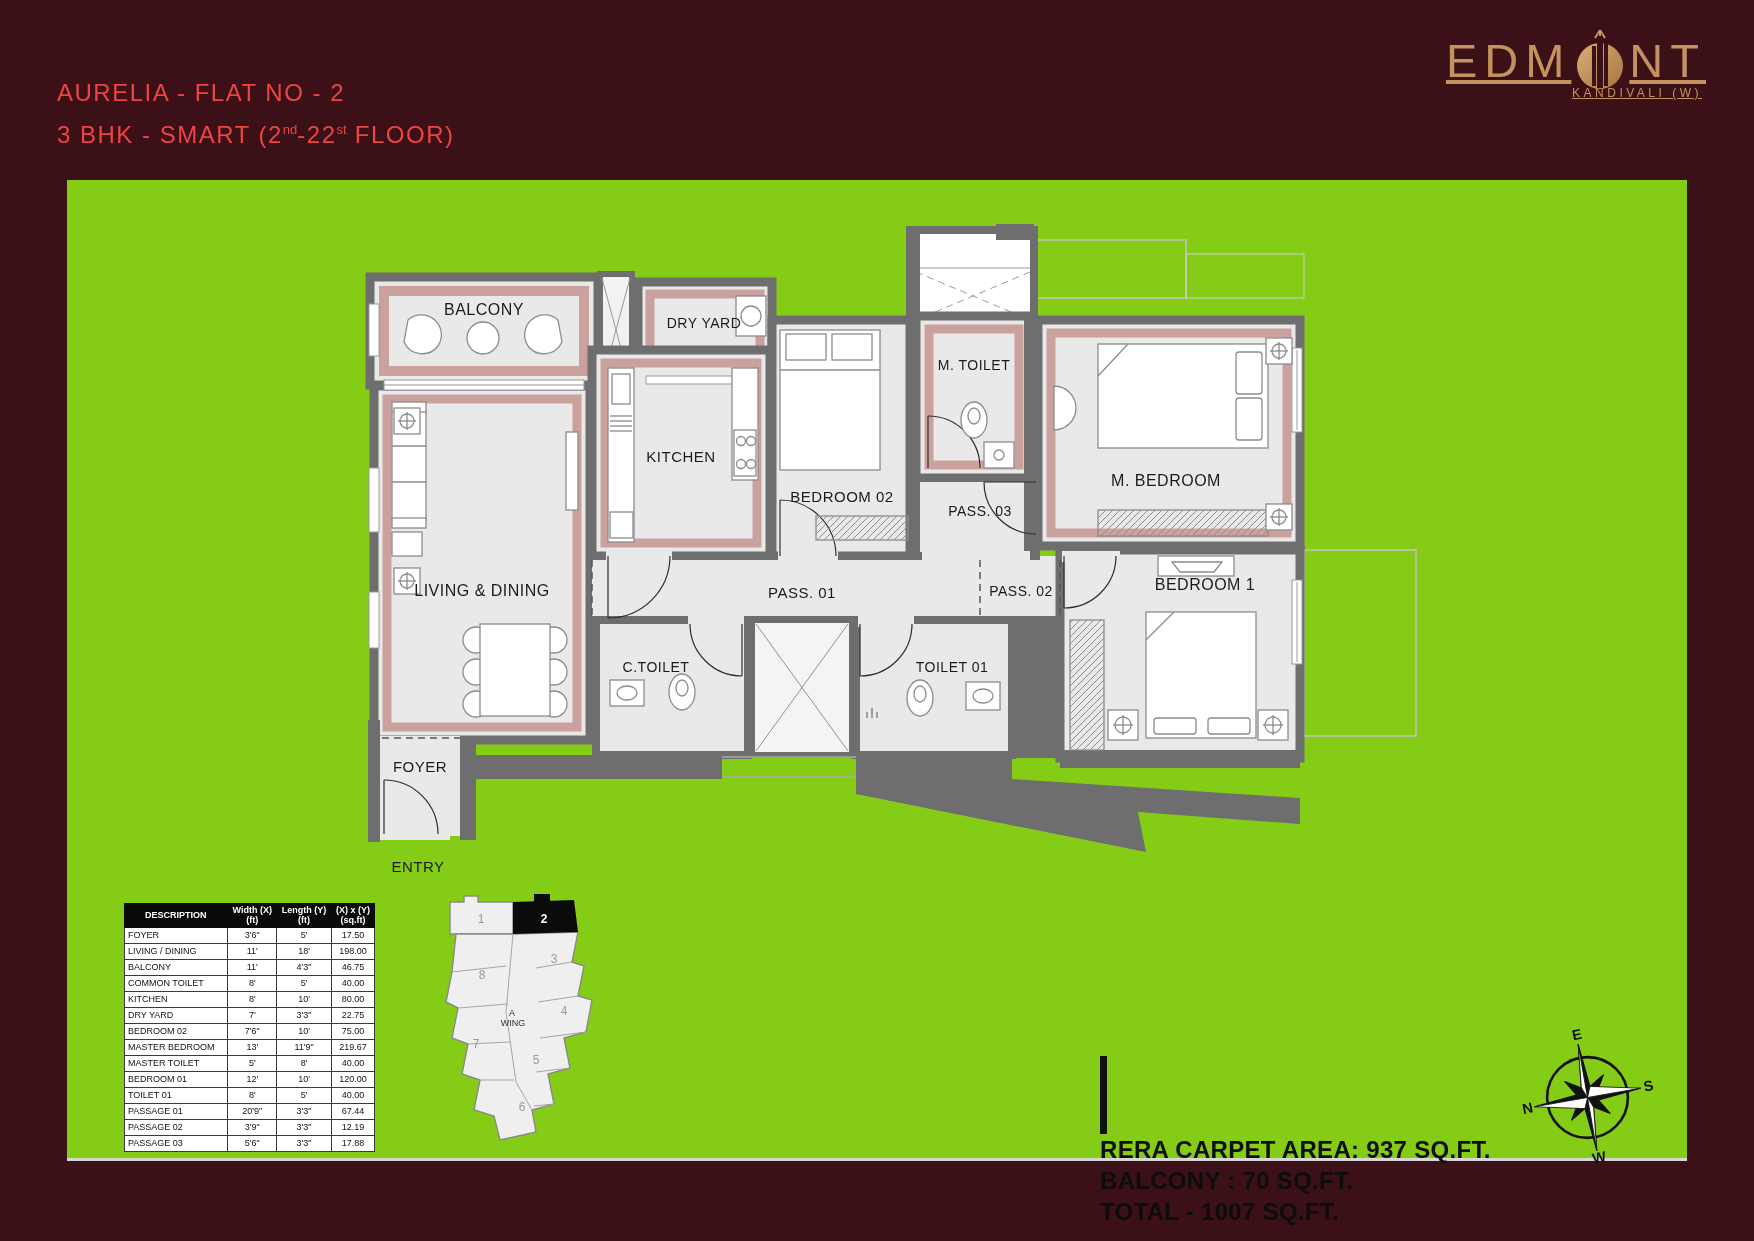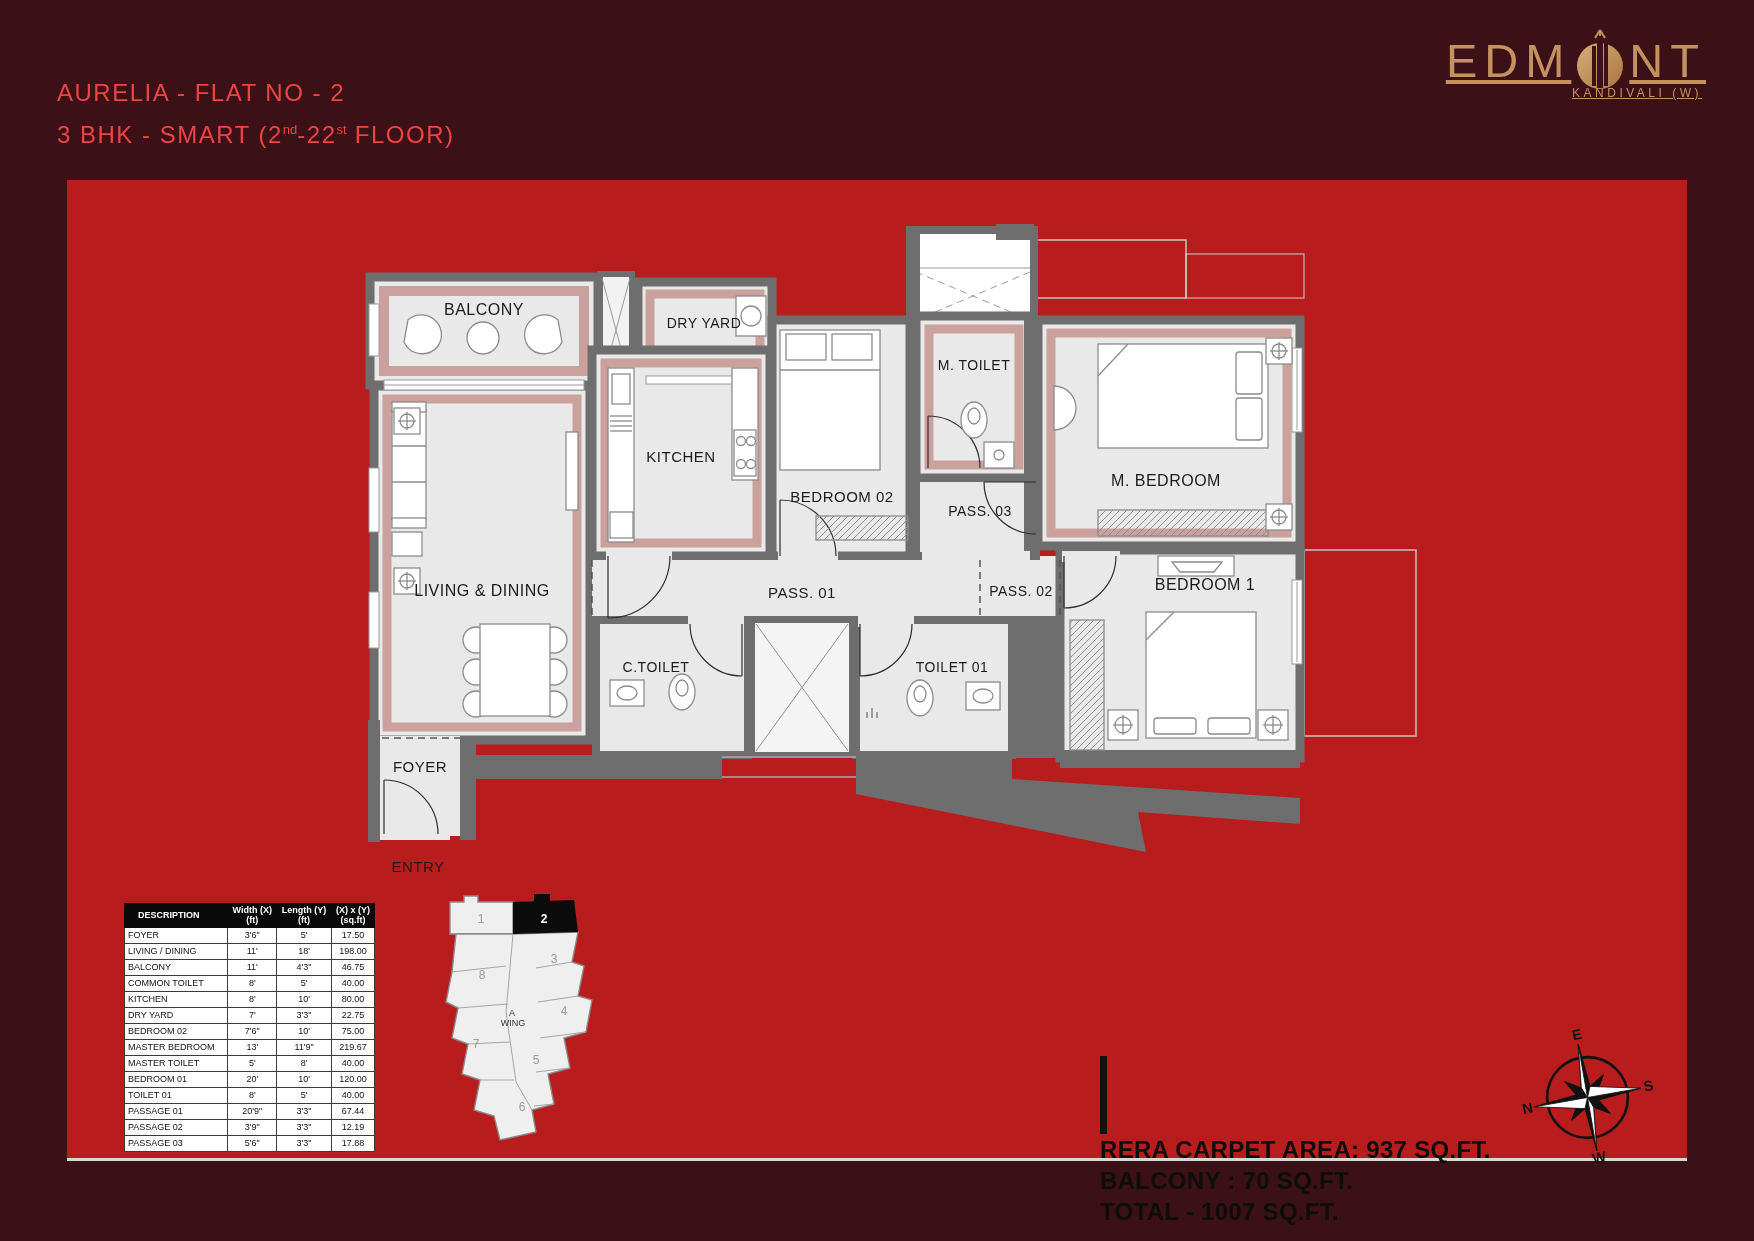"BALCONY" .card { background: #b91c1c -> #84cc16 }
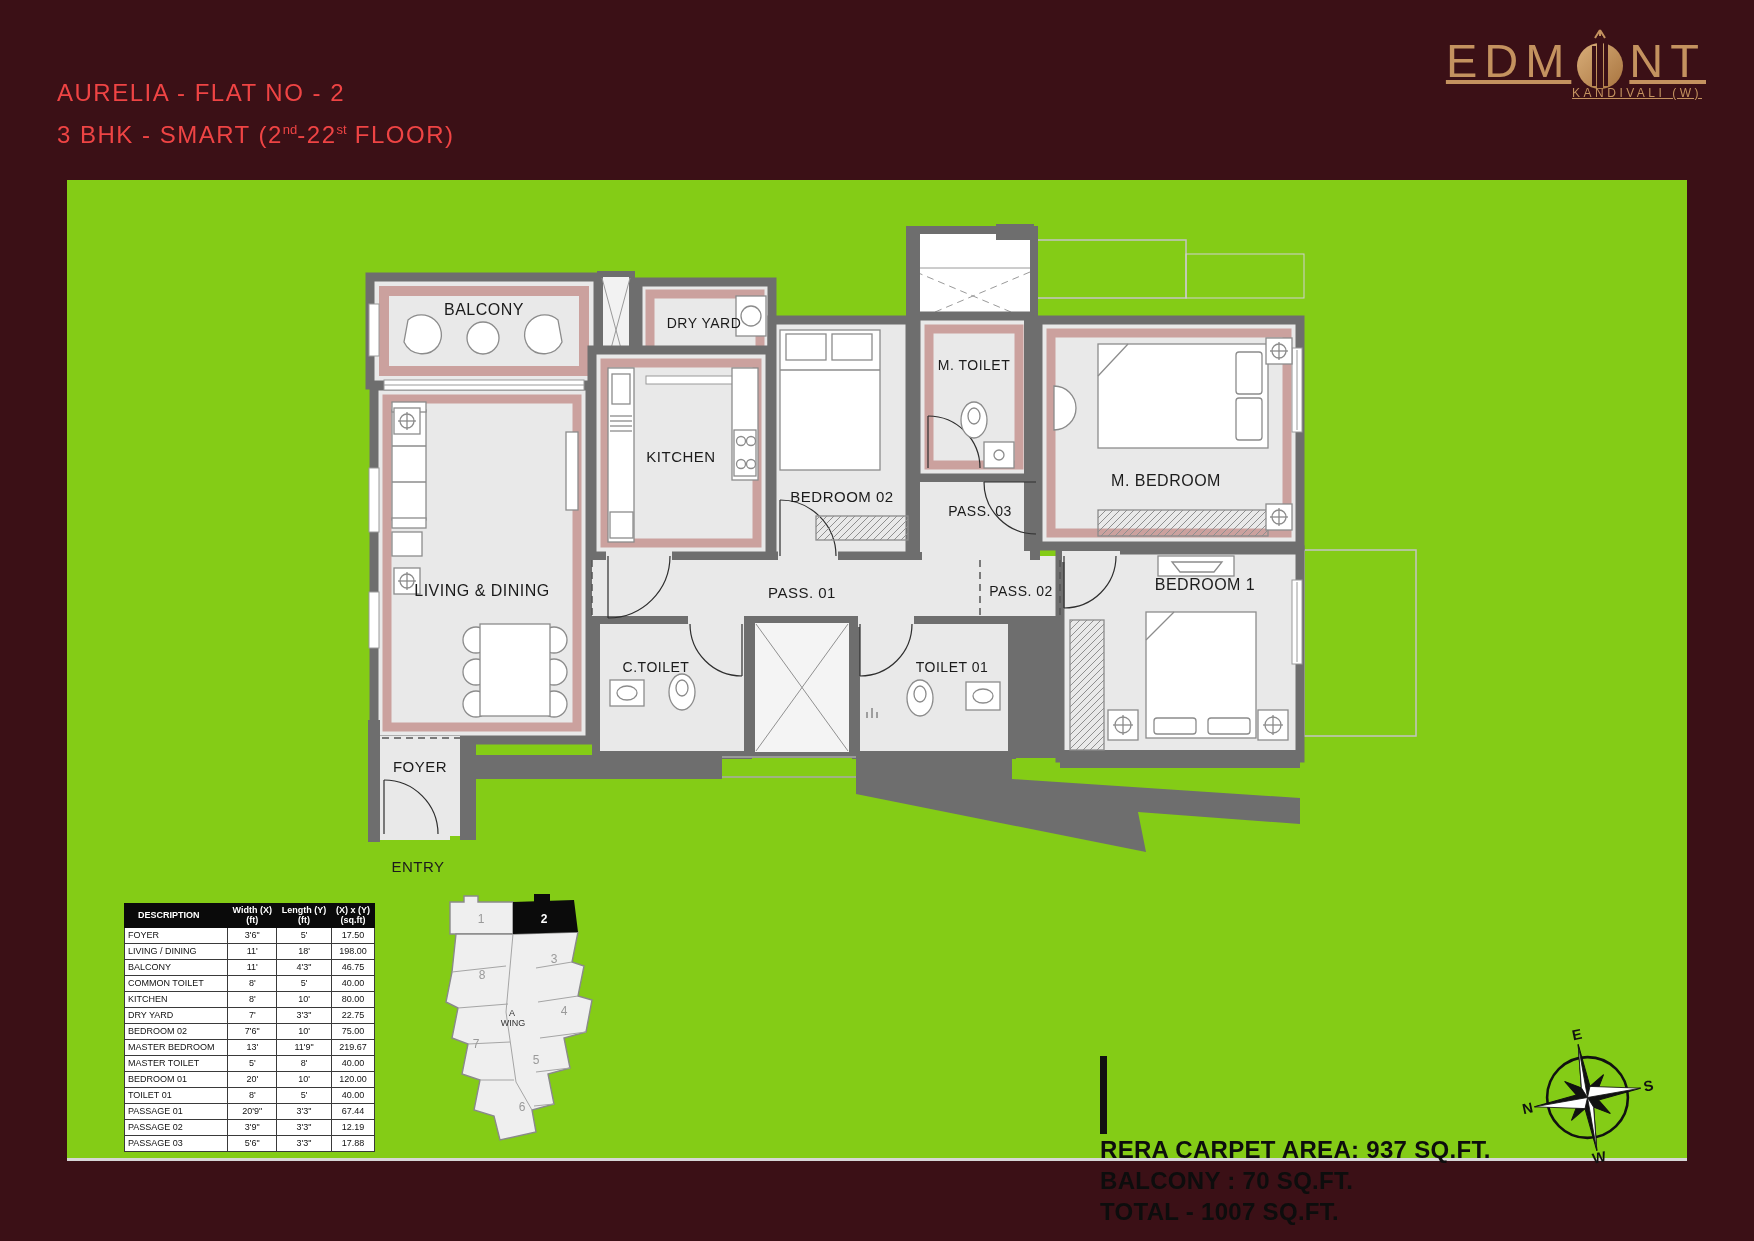"DESCRIPTION" .dim-table th.desc { padding-left: 13px -> 20px }
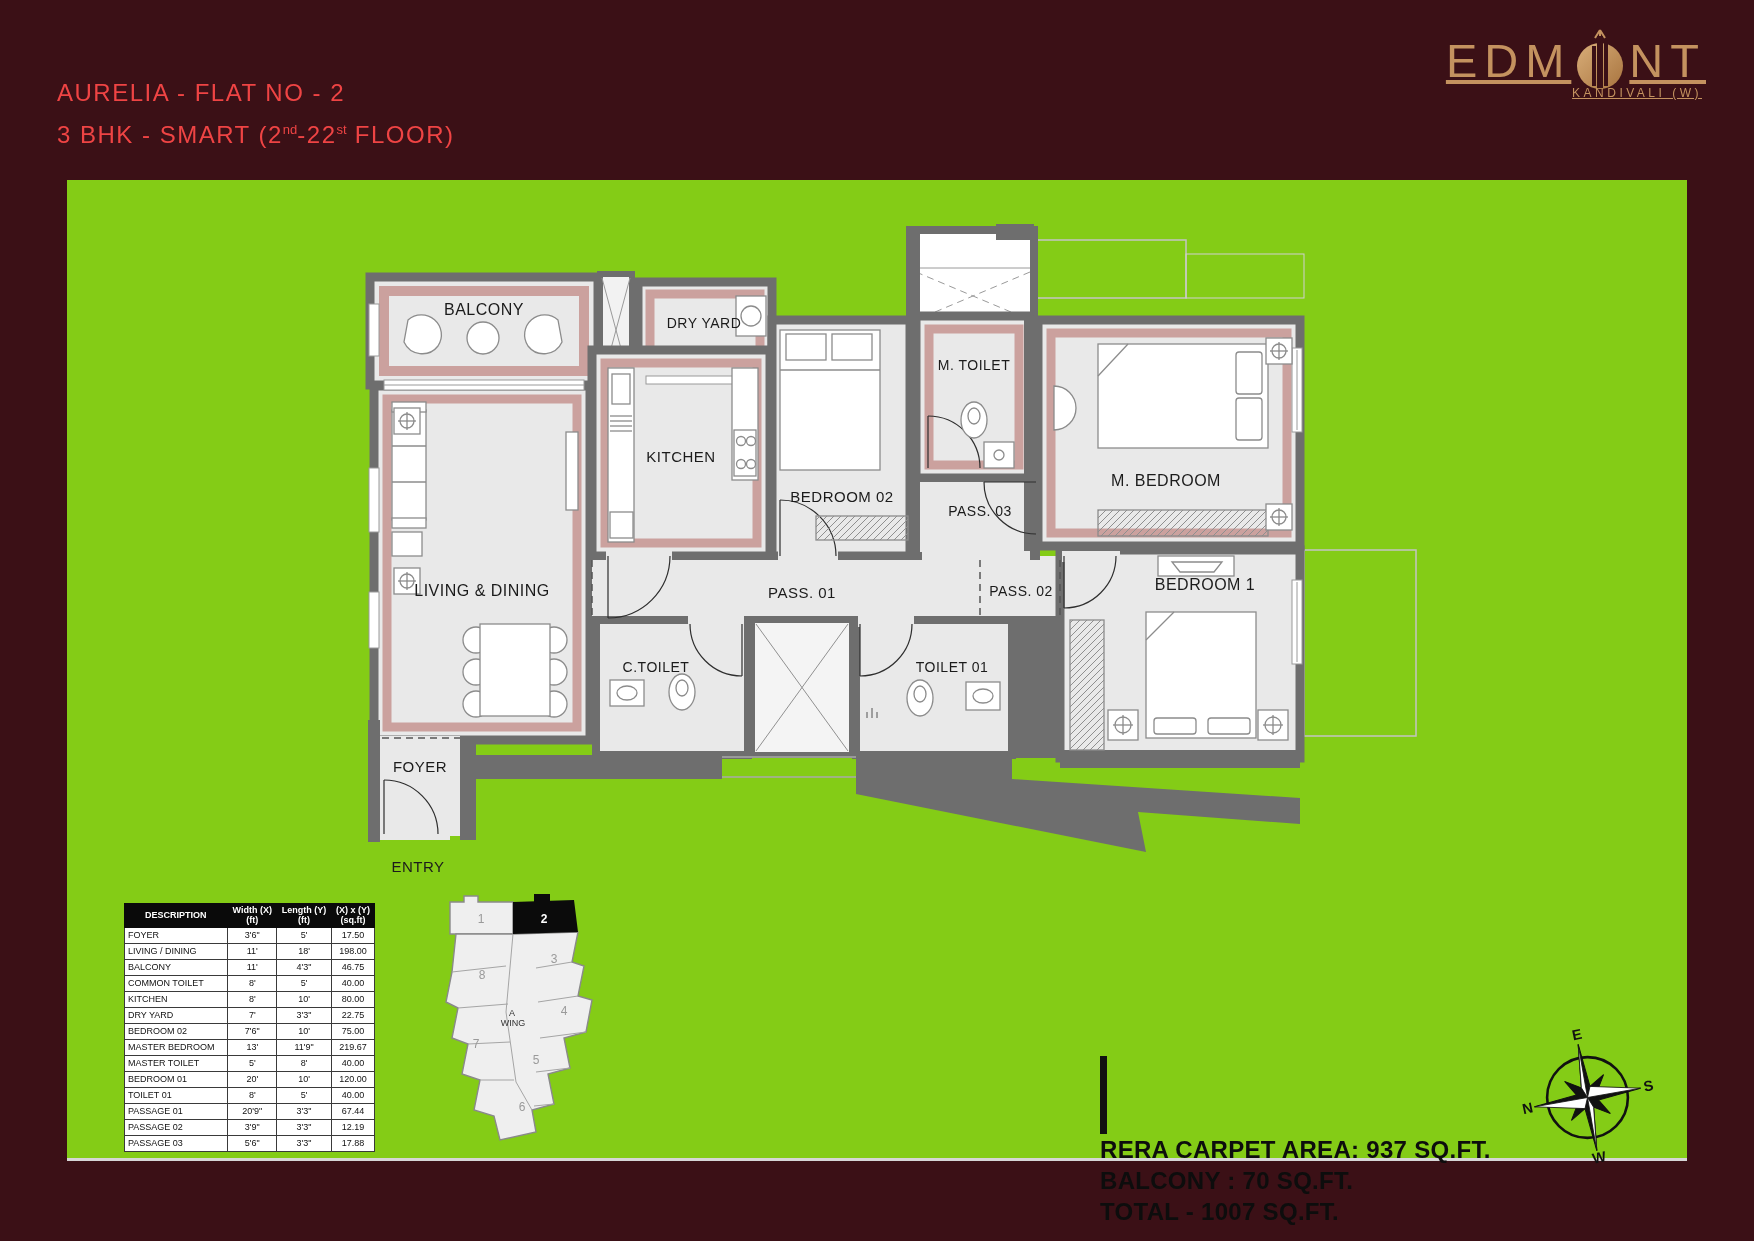"20'" td.num { text: 20' -> 12' }
